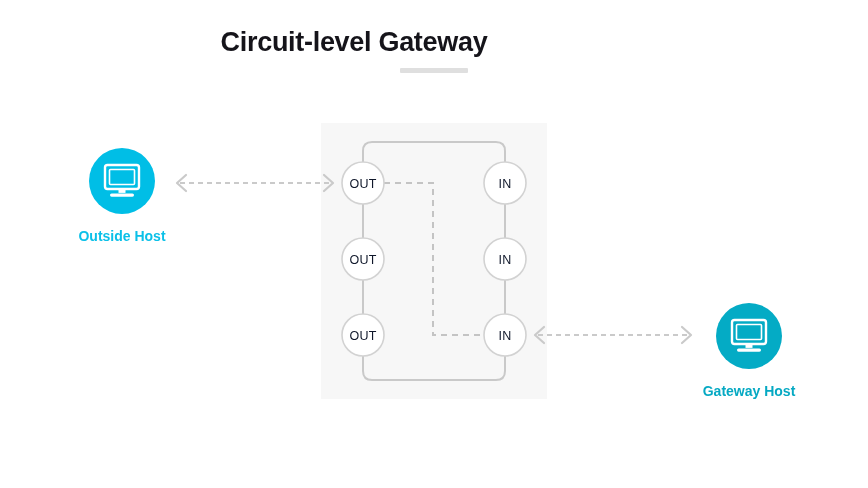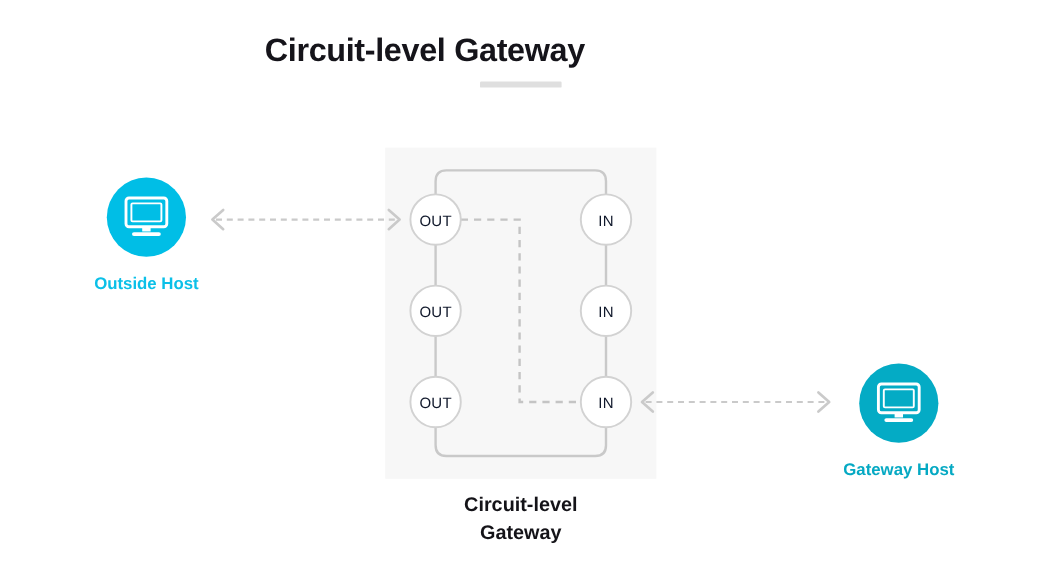"Circuit-level" div { html: <div> <div>Circuit-level</div> <div>Gateway</div> </div> -> none }
